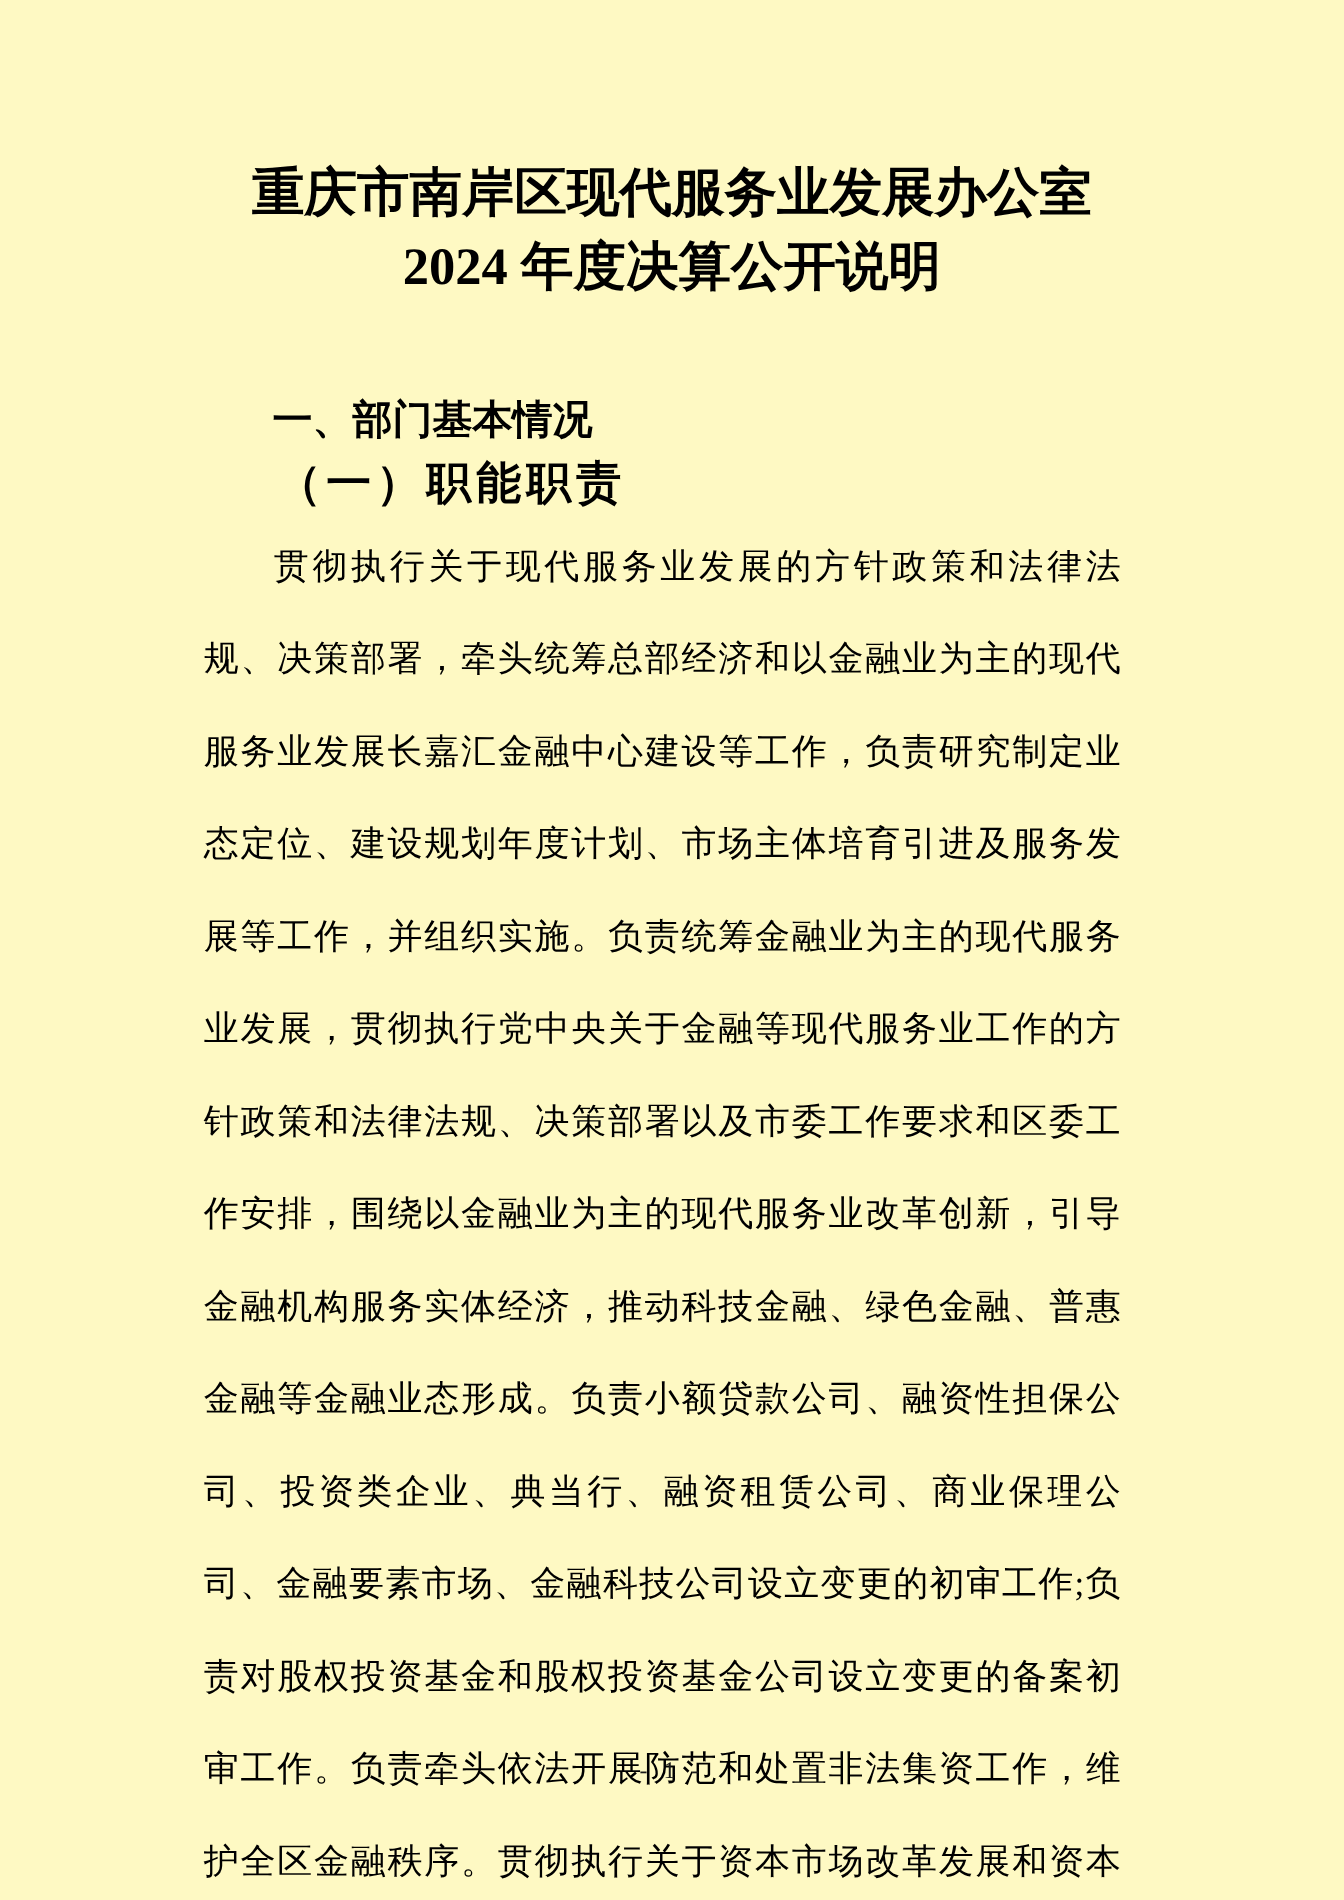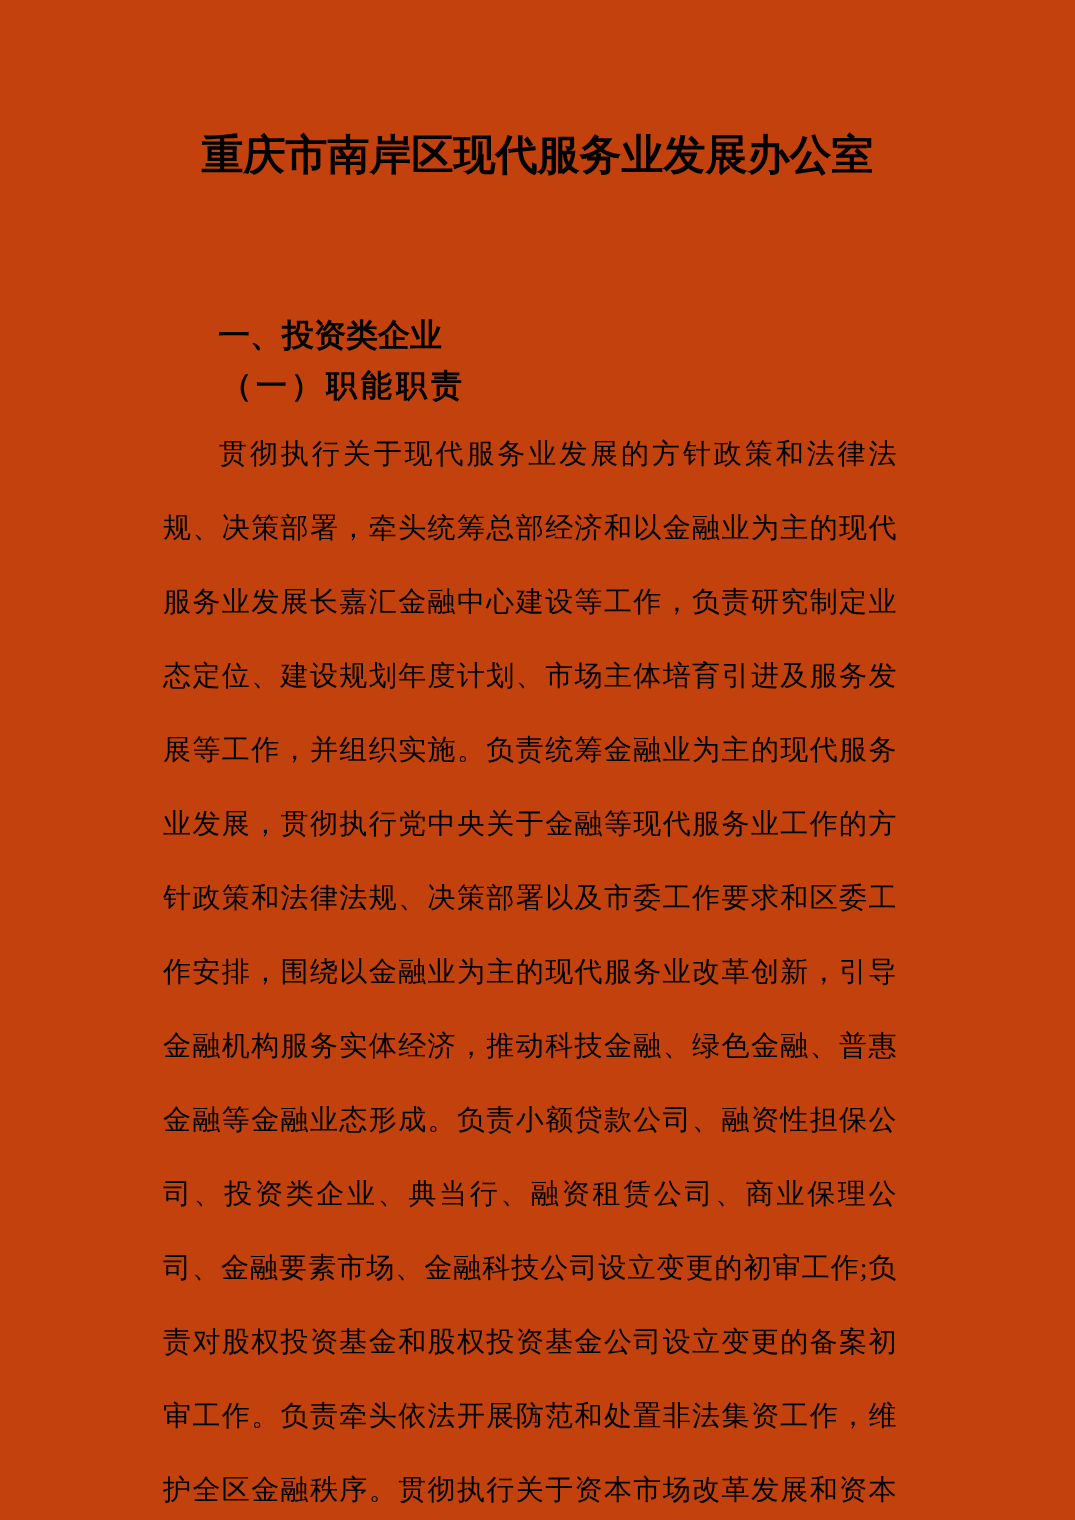"重庆市南岸区现代服务业发展办公室" .page { background: #c2410c -> #fef9c3 }
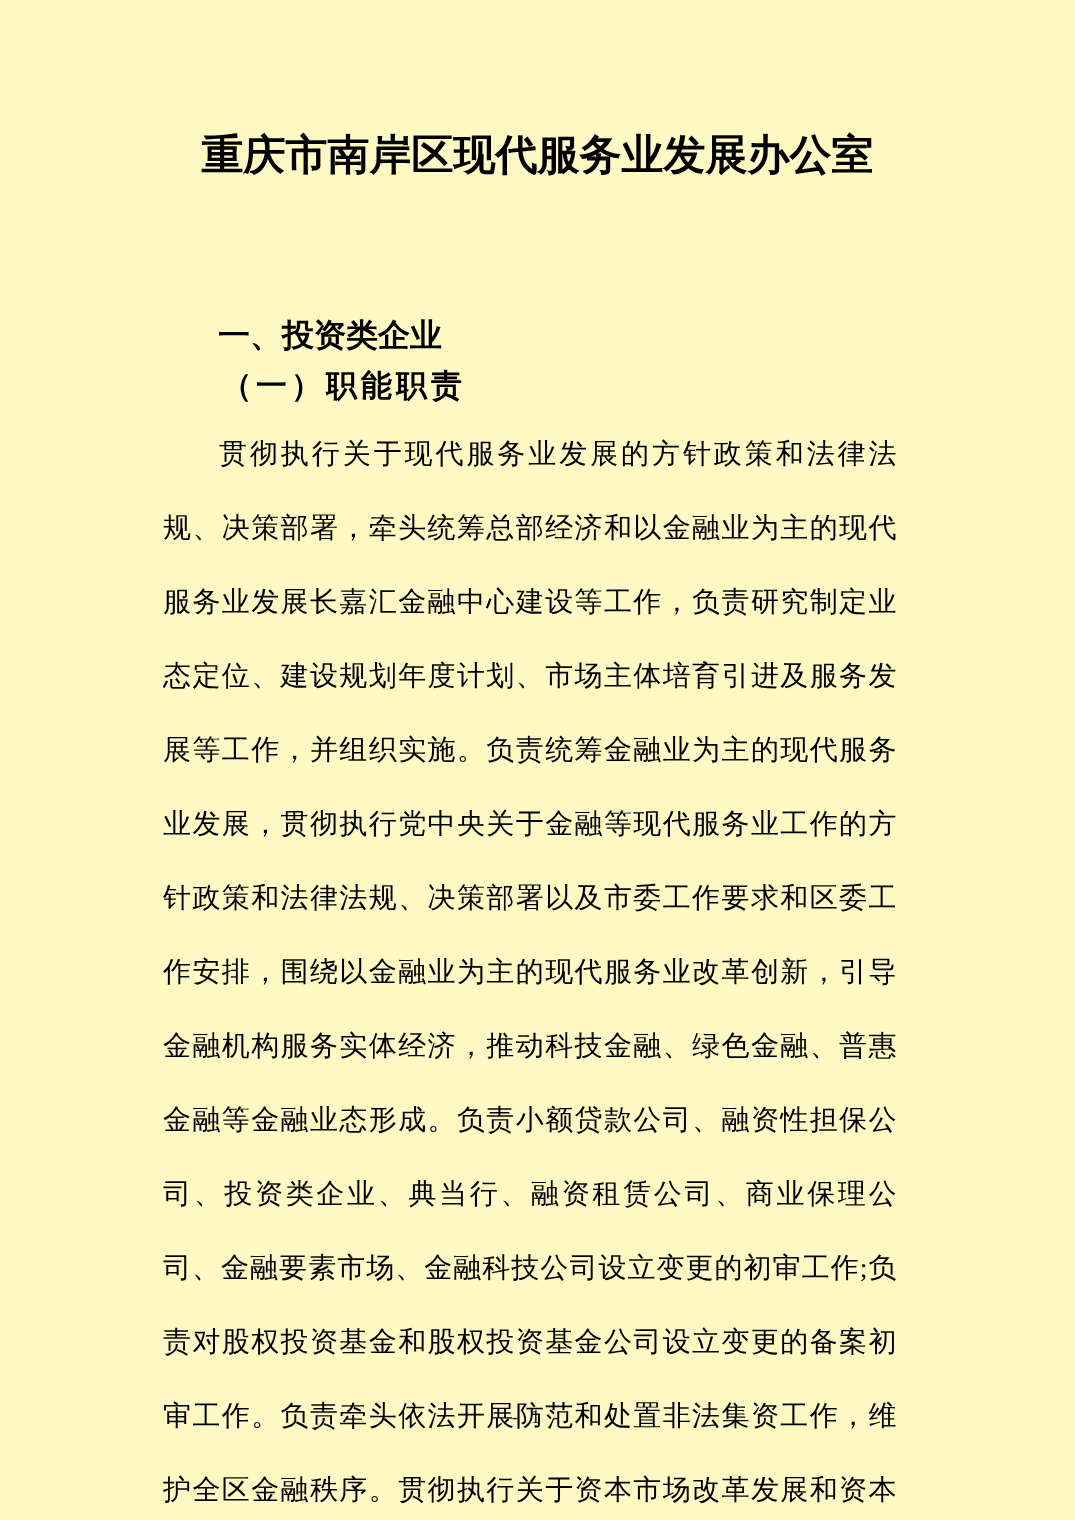"2024 年度决算公开说明" div { html: none -> <div>2024 年度决算公开说明</div> }
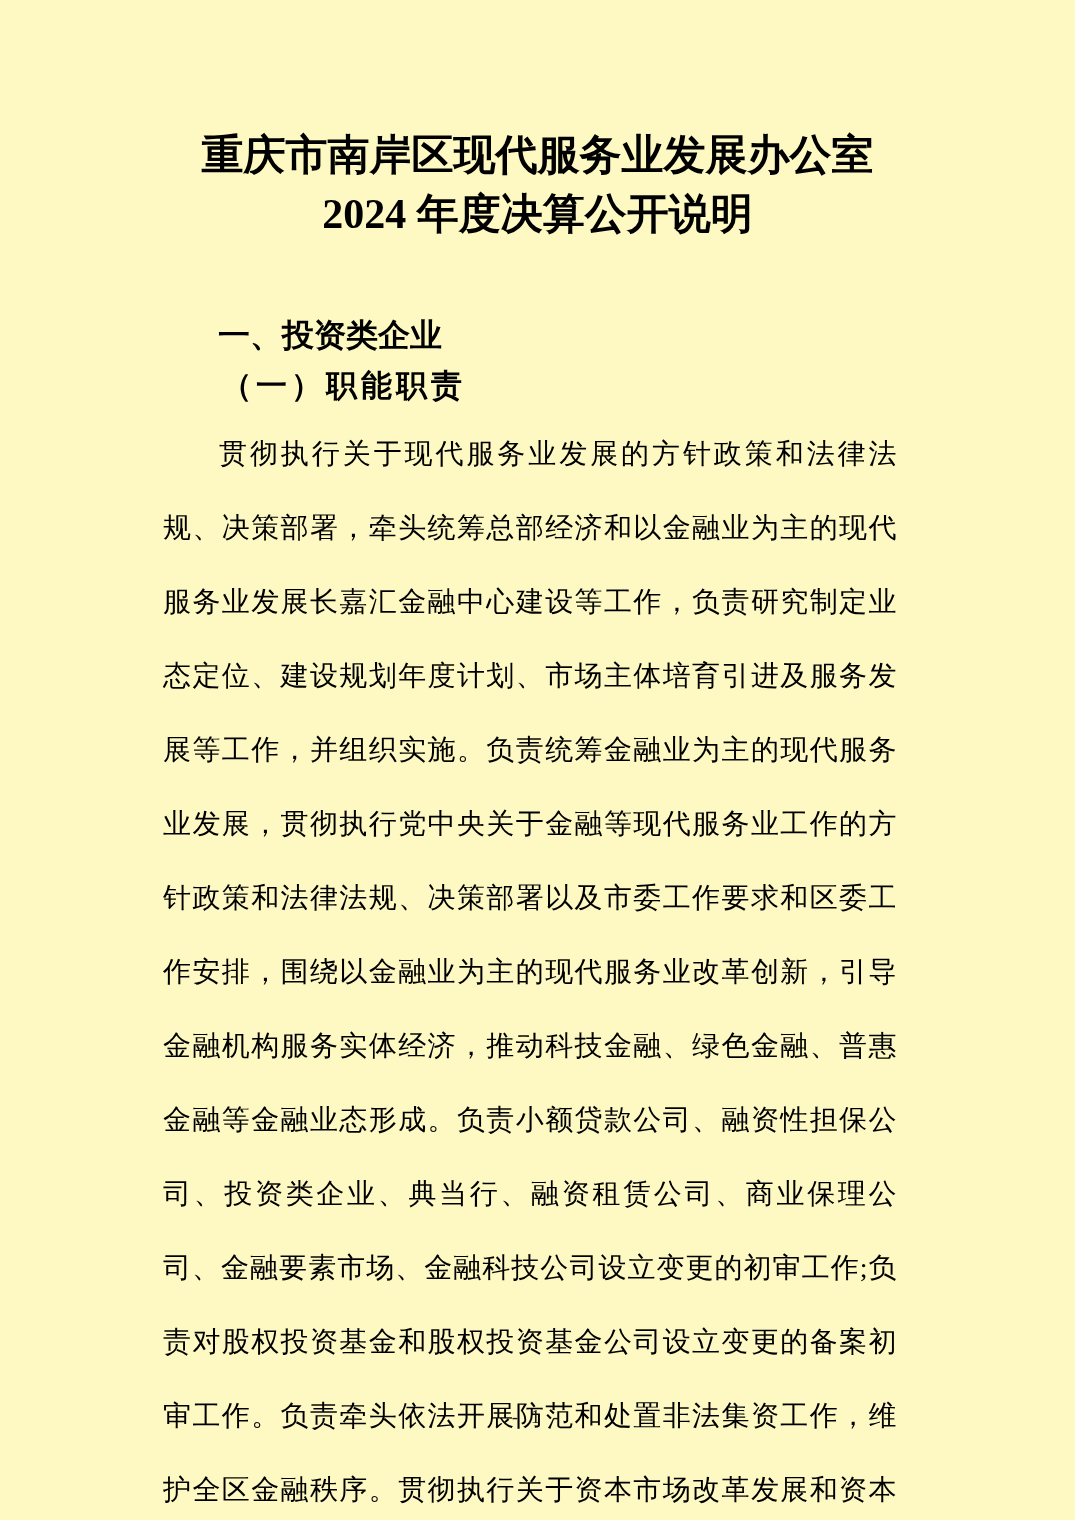"一、投资类企业" div.heading-level-1 { text: 投资类企业 -> 部门基本情况 }
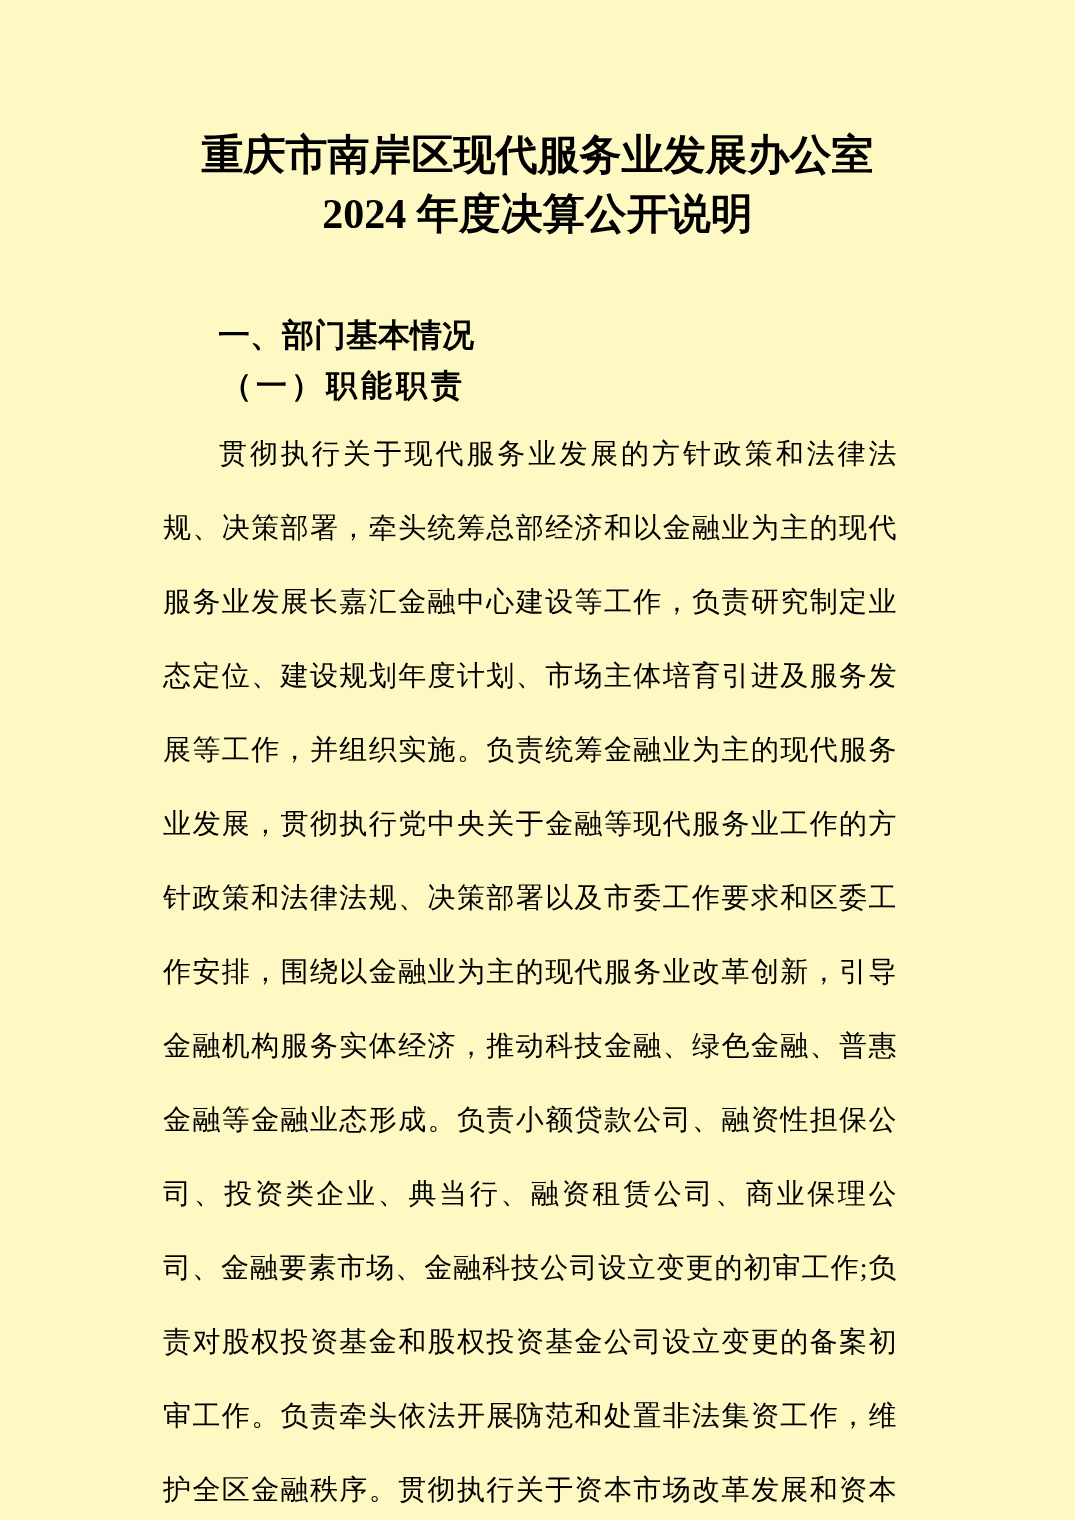"（一）职能职责" .heading-level-2 { font-size: 31px -> 36px }
